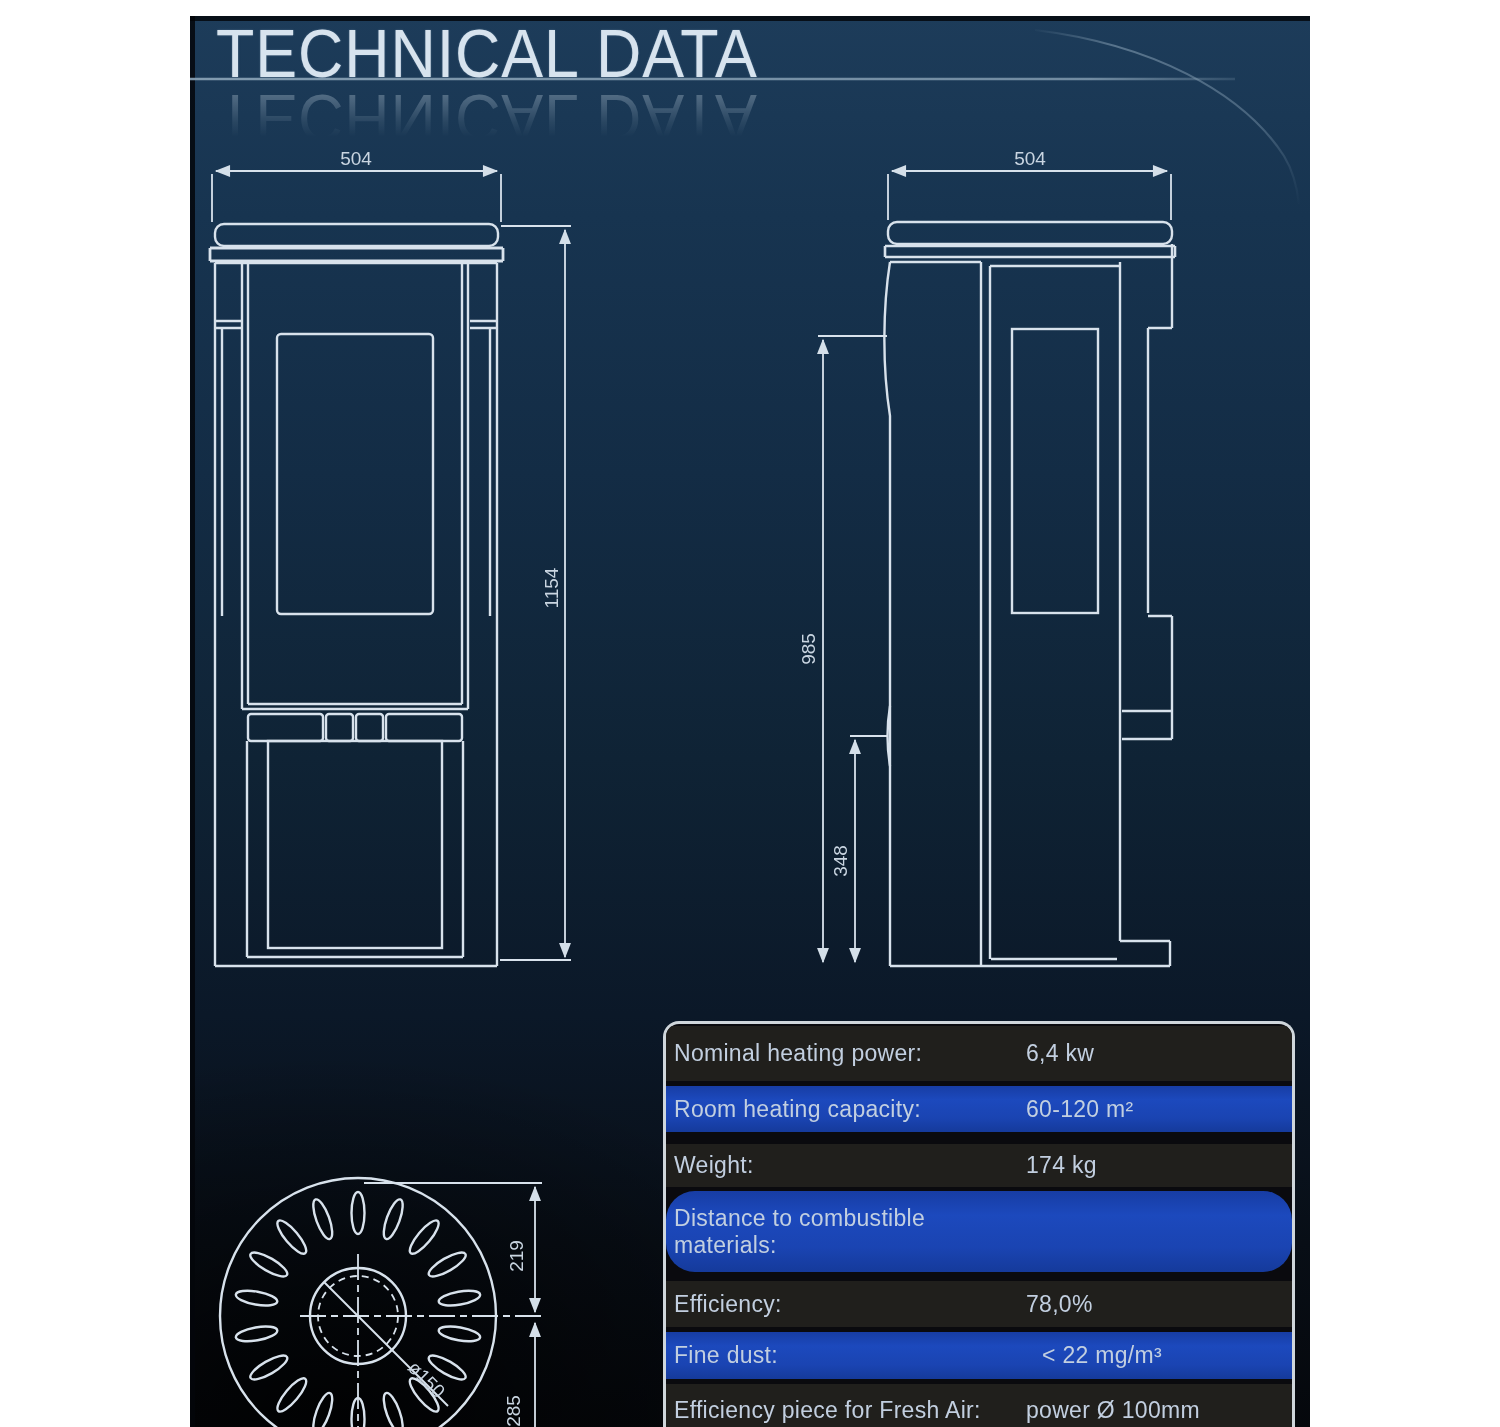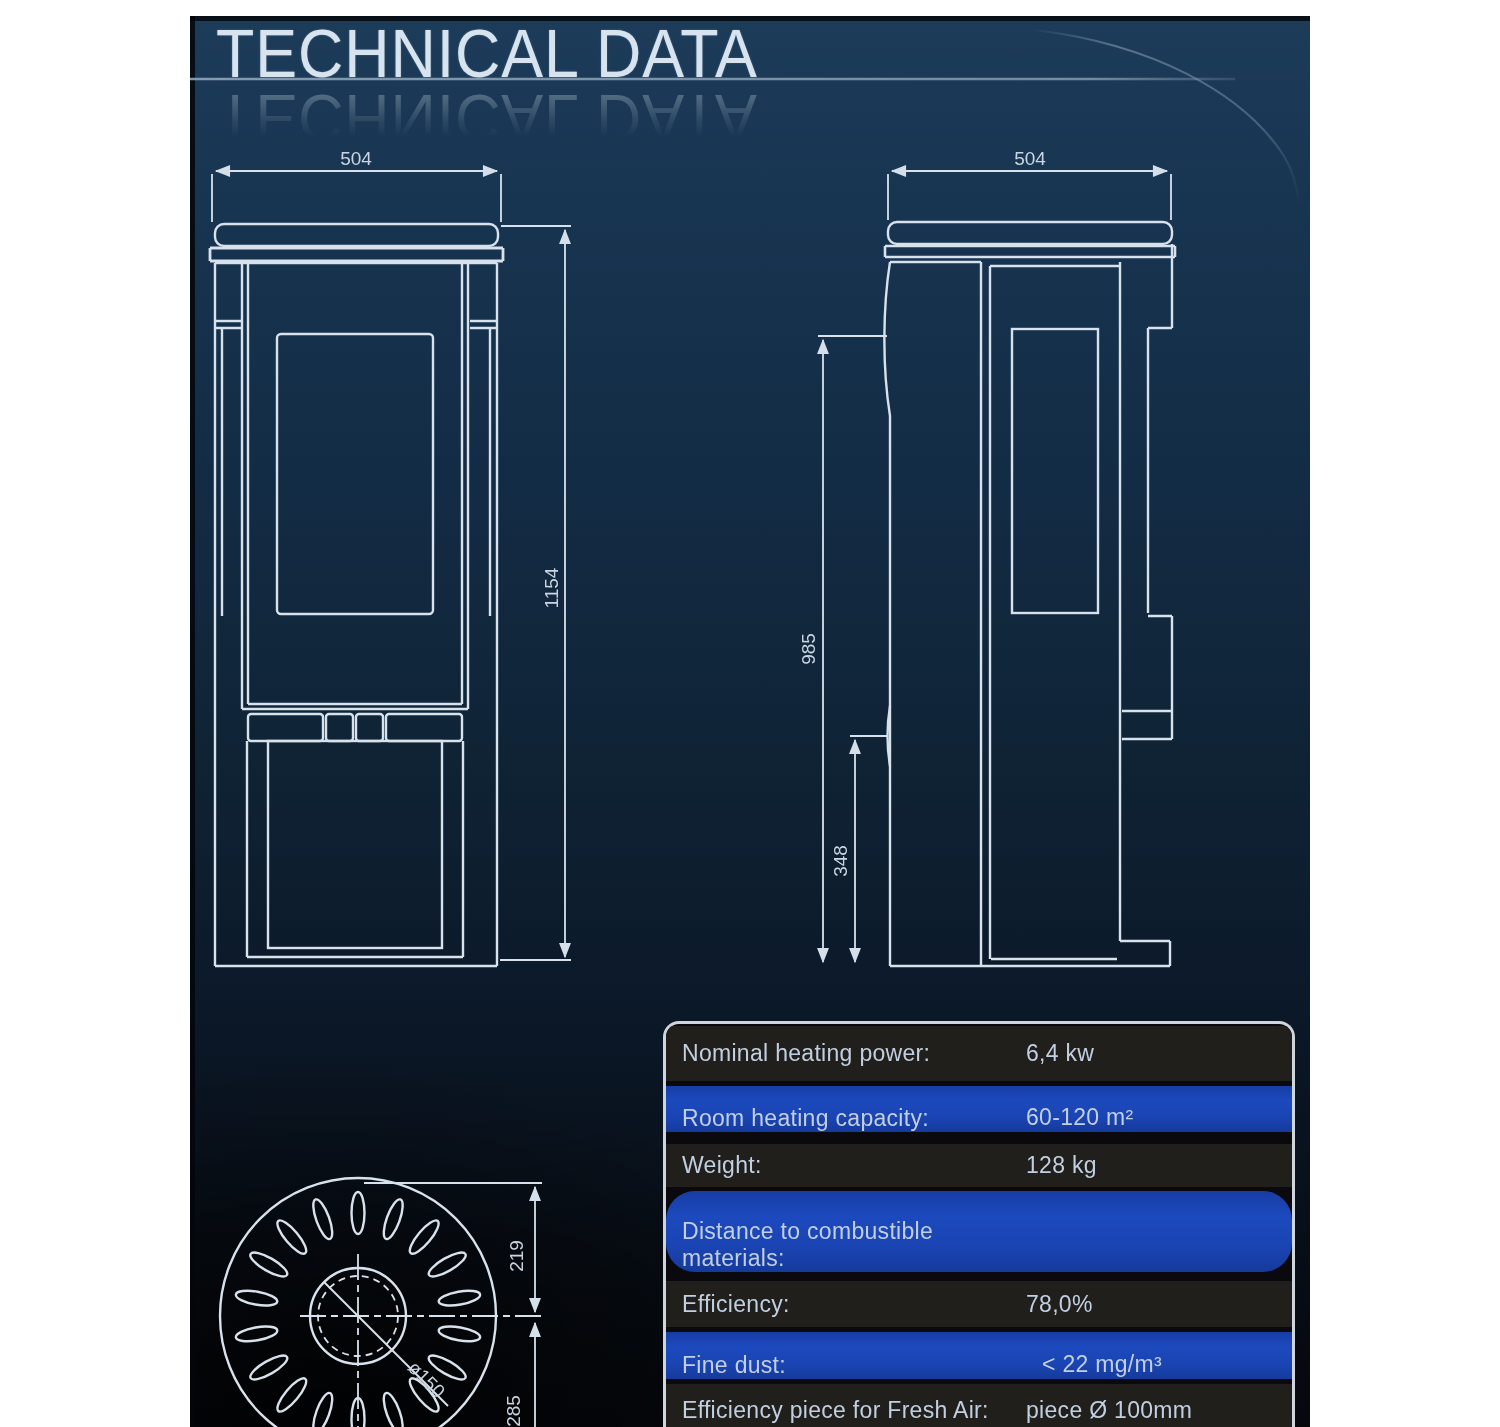"Nominal heating power:" .trow .tlabel { padding-left: 16px -> 8px }
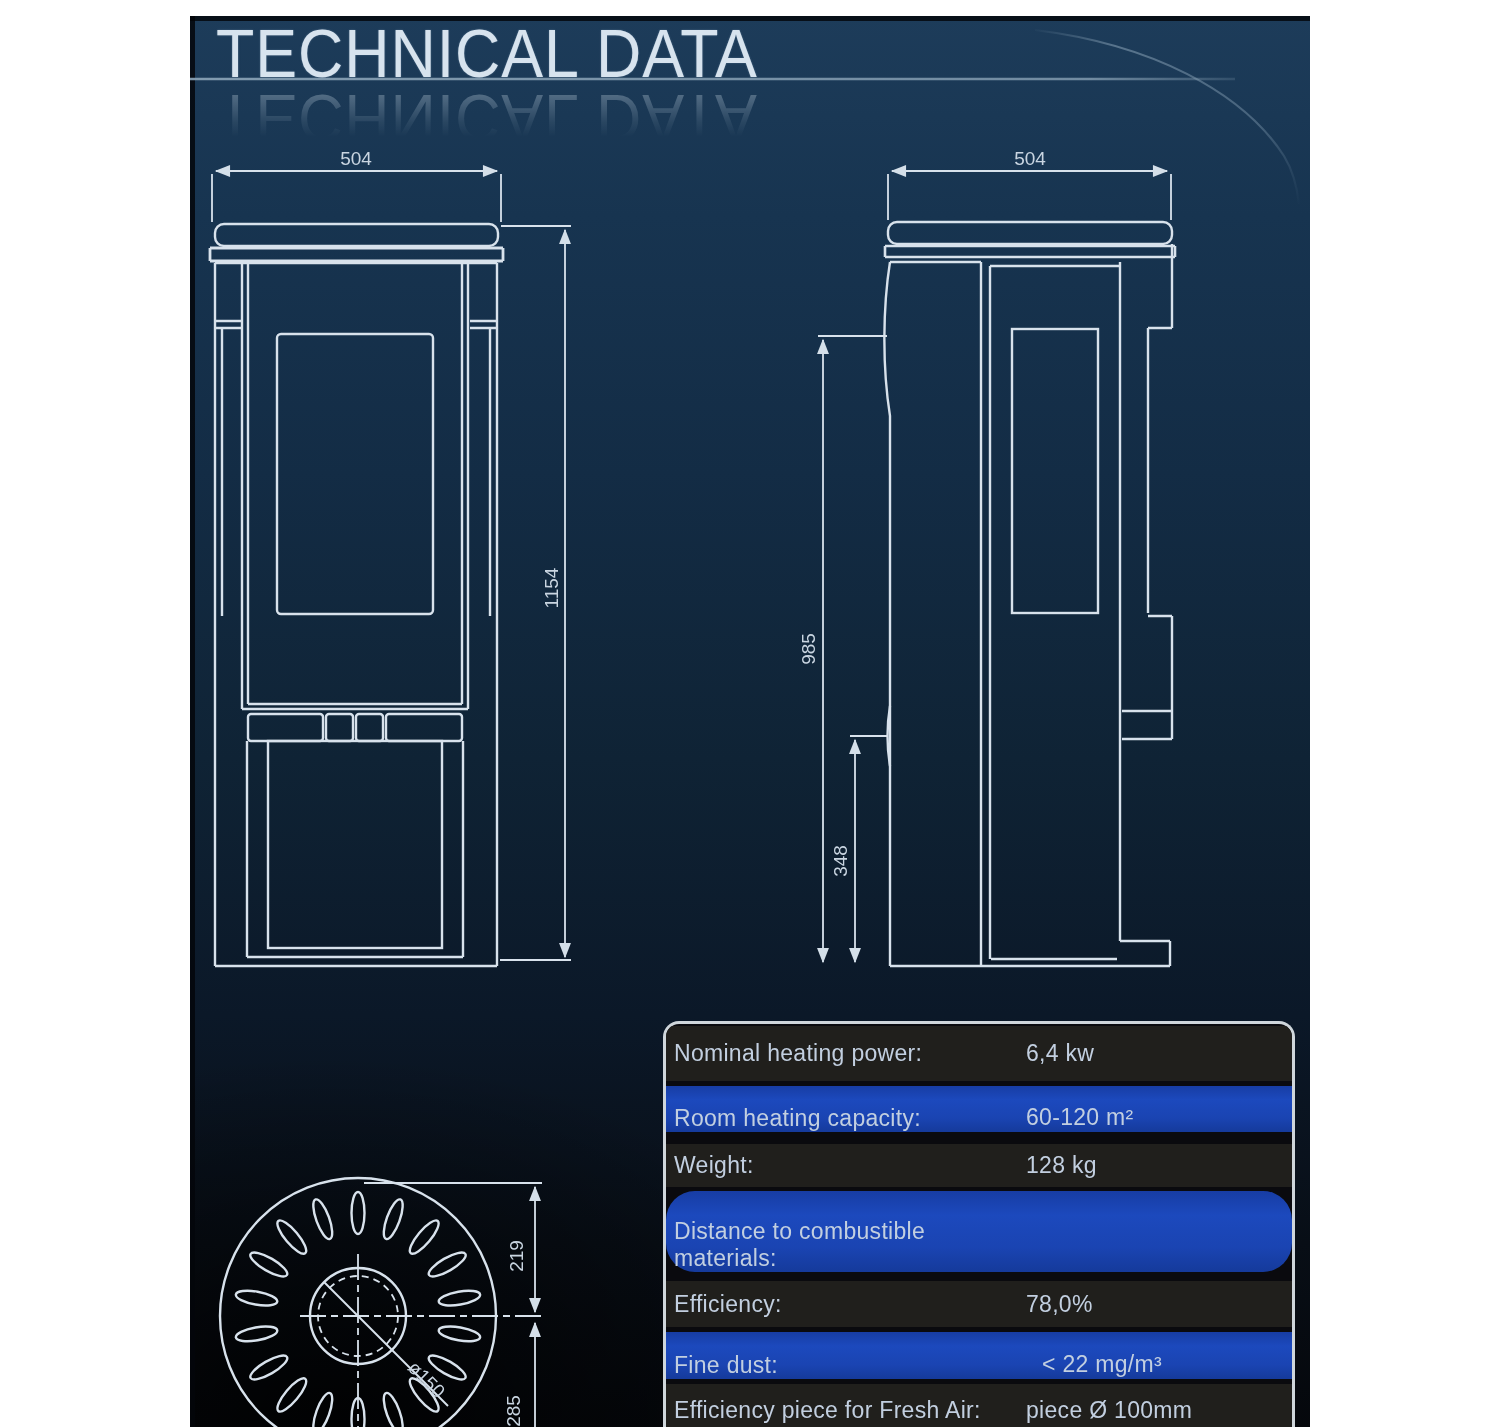"Room heating capacity:" .trow.blue { align-items: flex-end -> none }
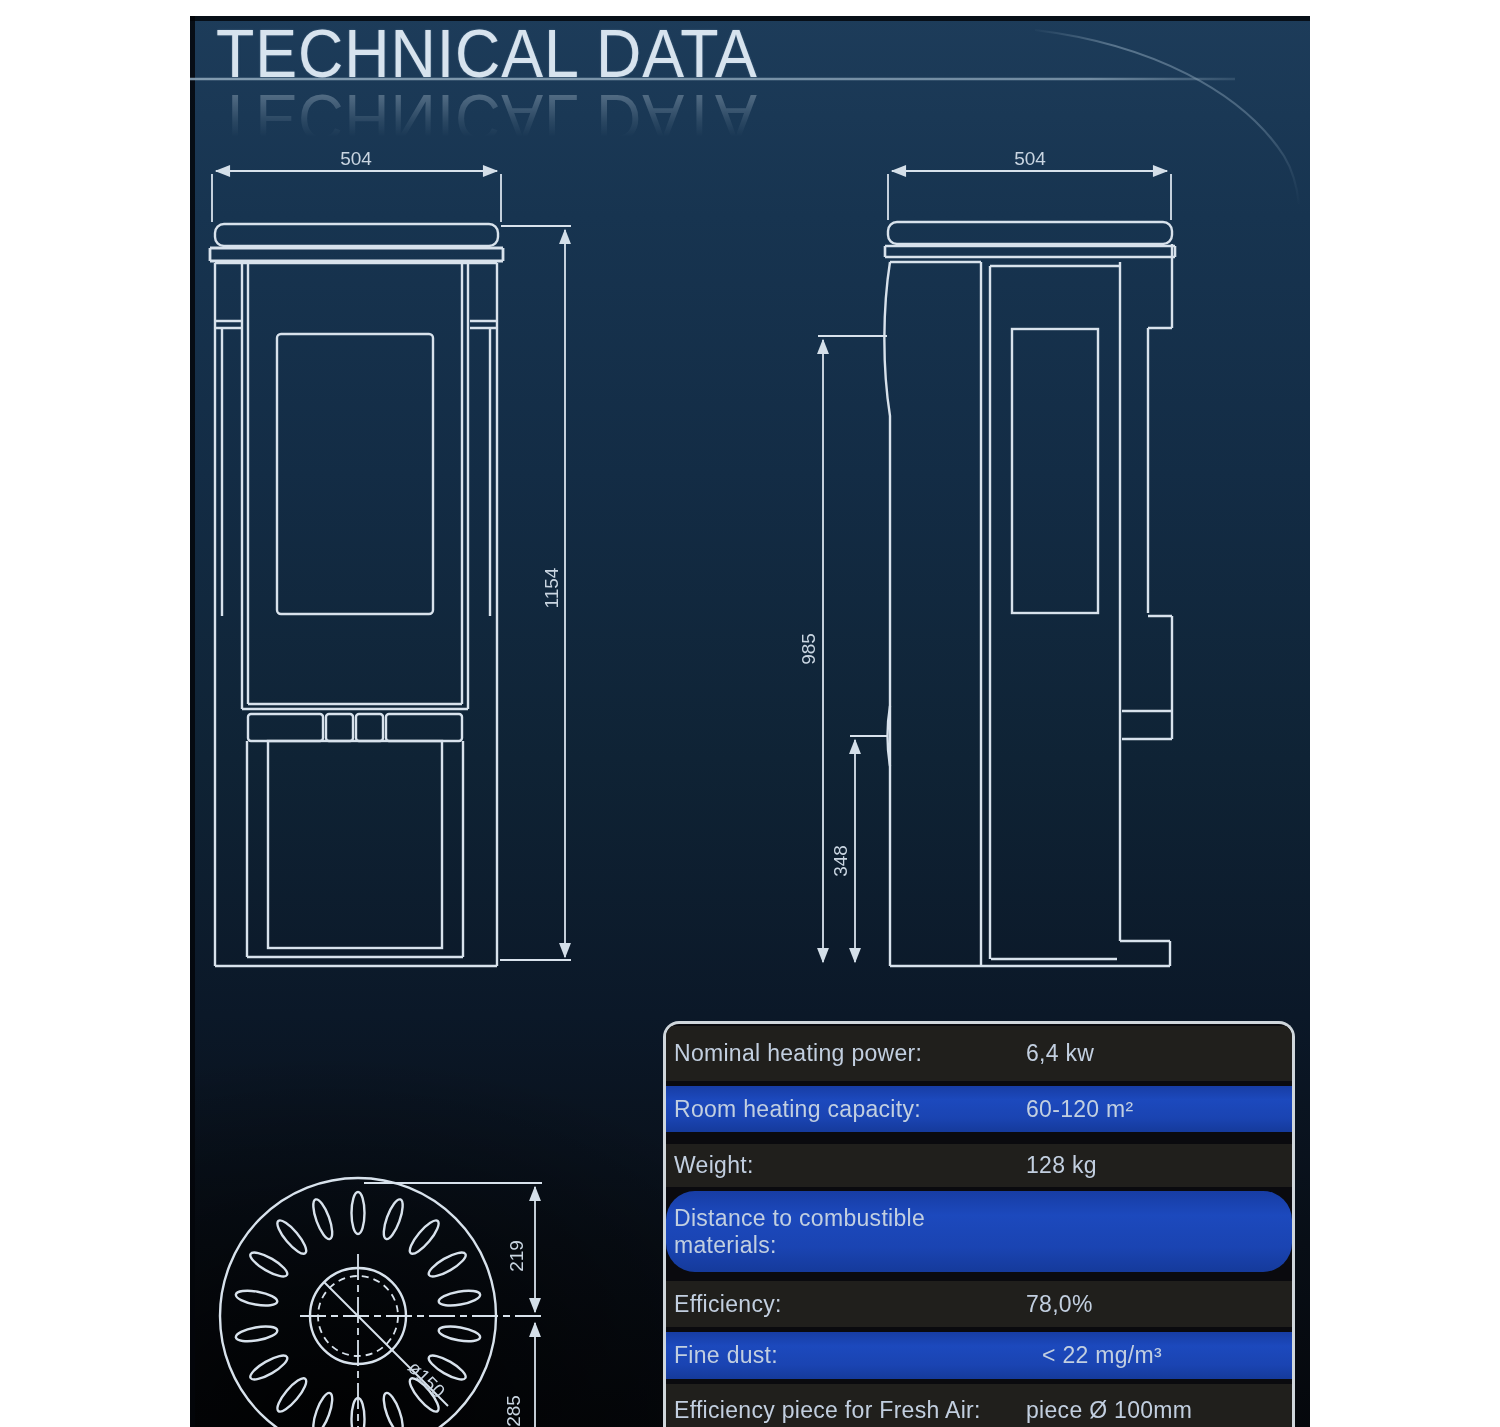"128 kg" div.tvalue { text: 128 -> 174 }
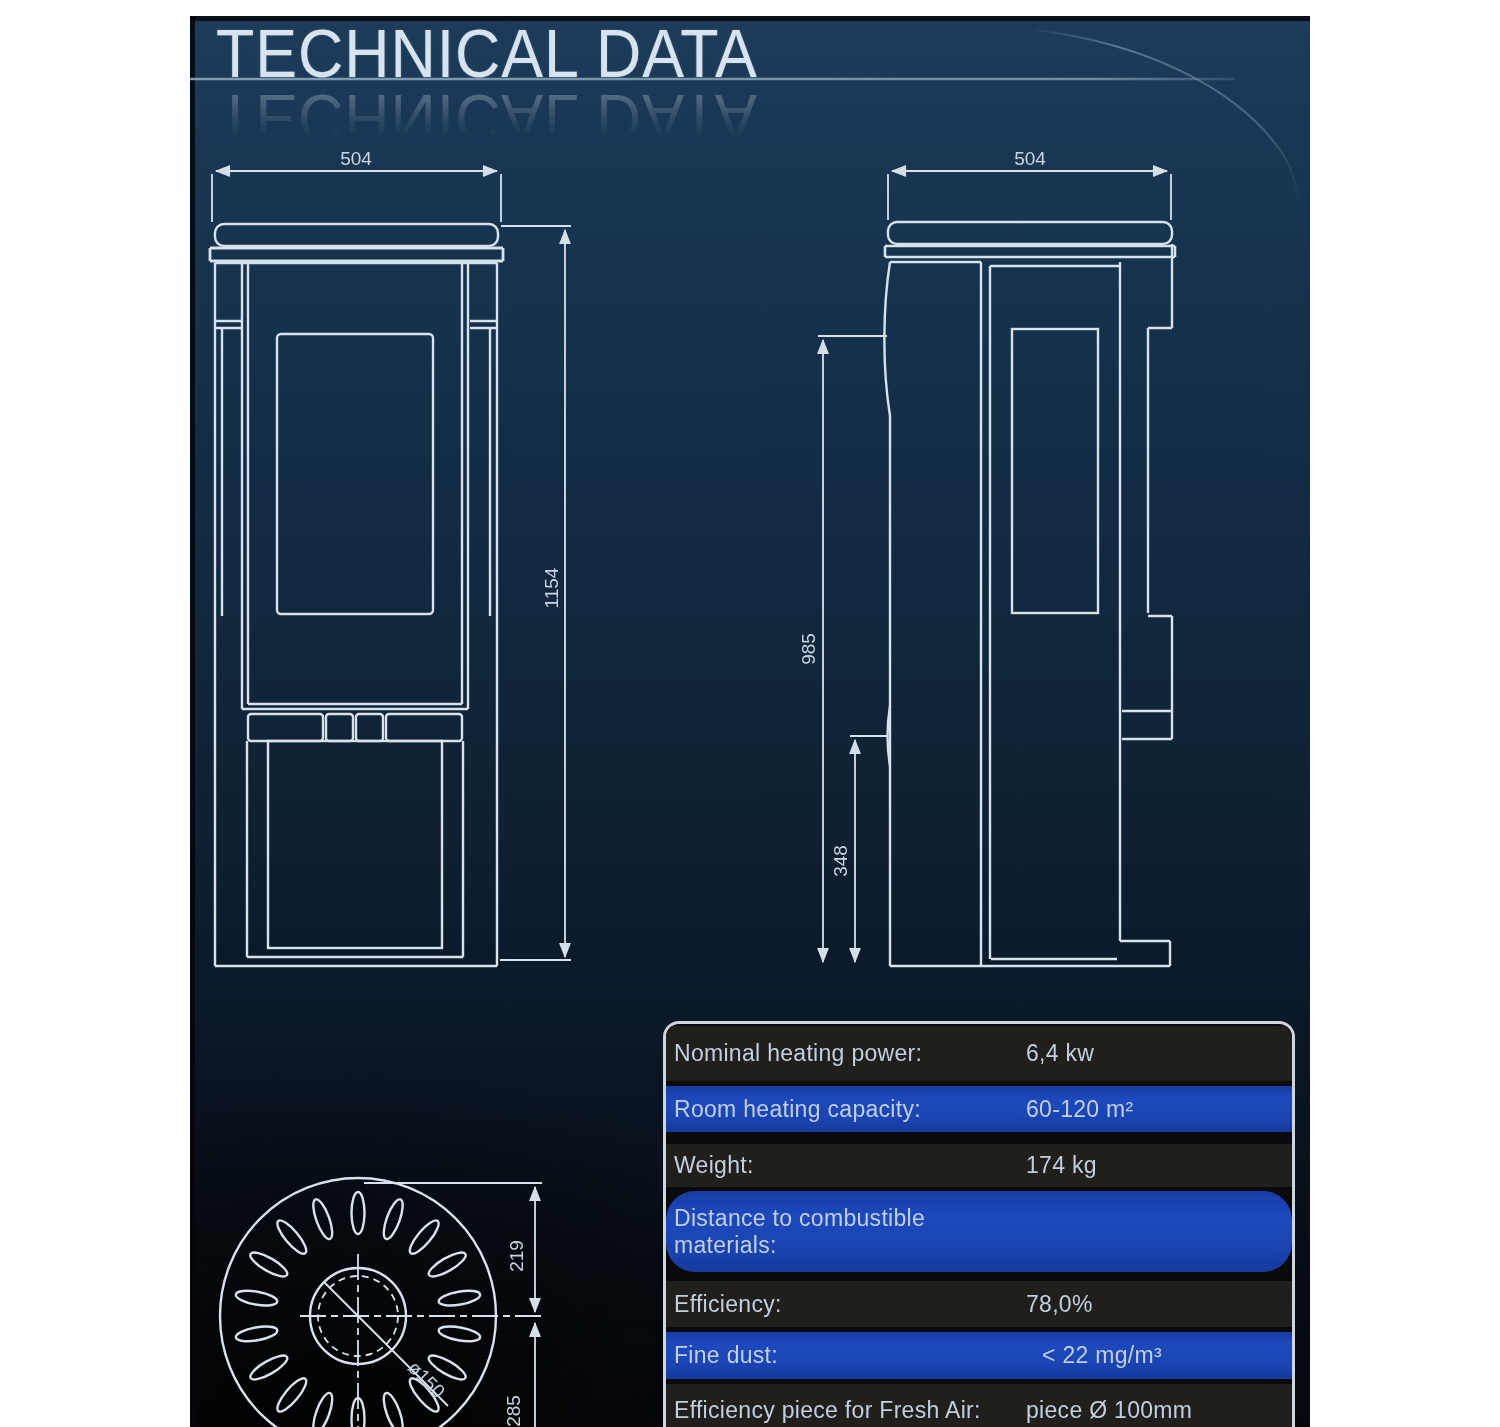"piece Ø 100mm" div.tvalue { text: piece -> power }
